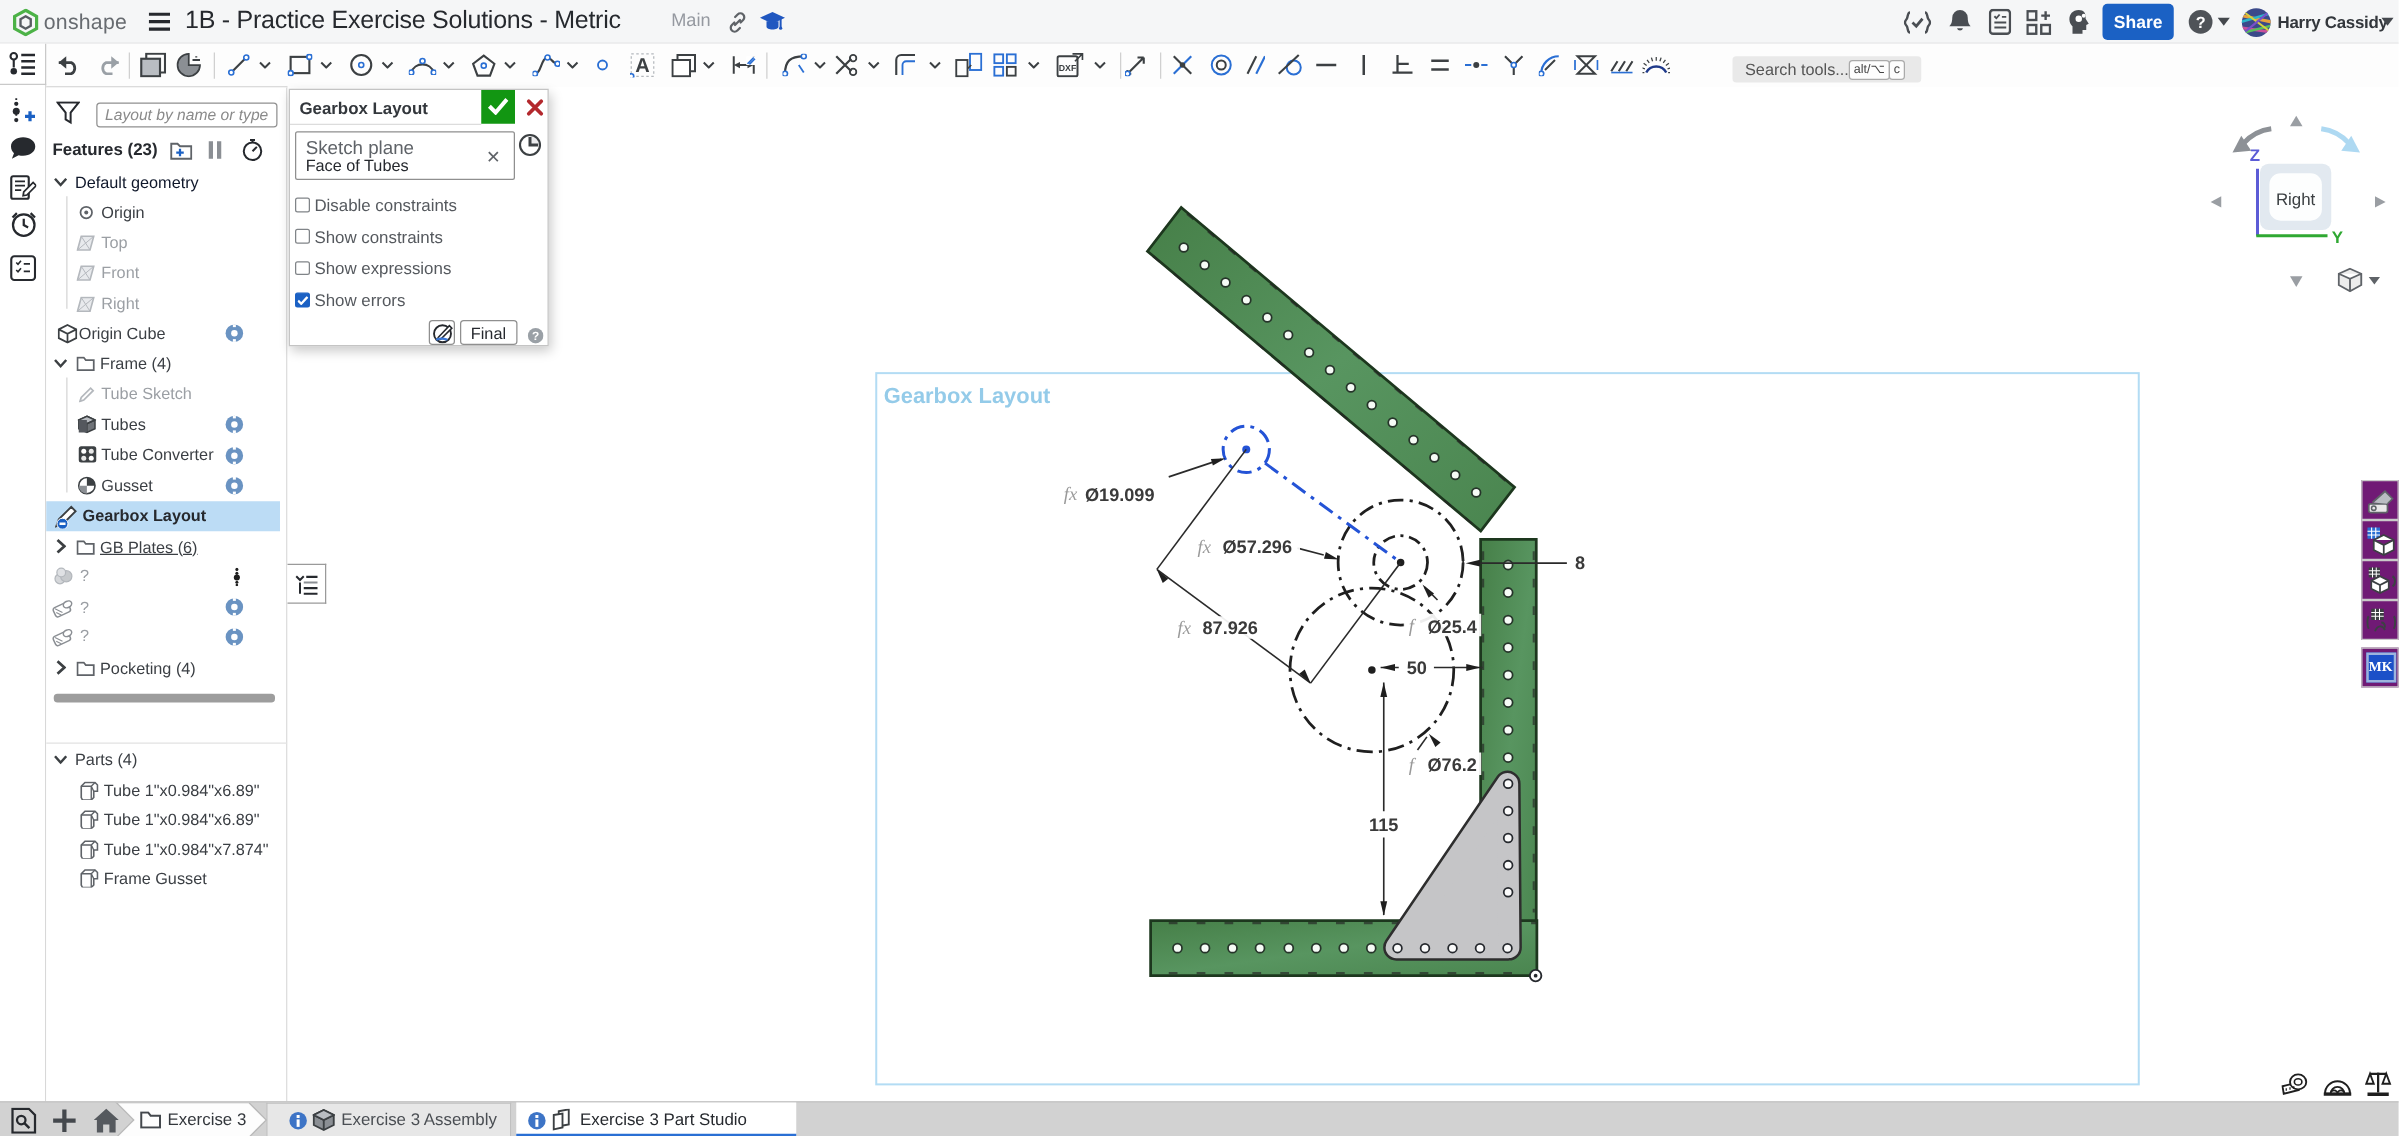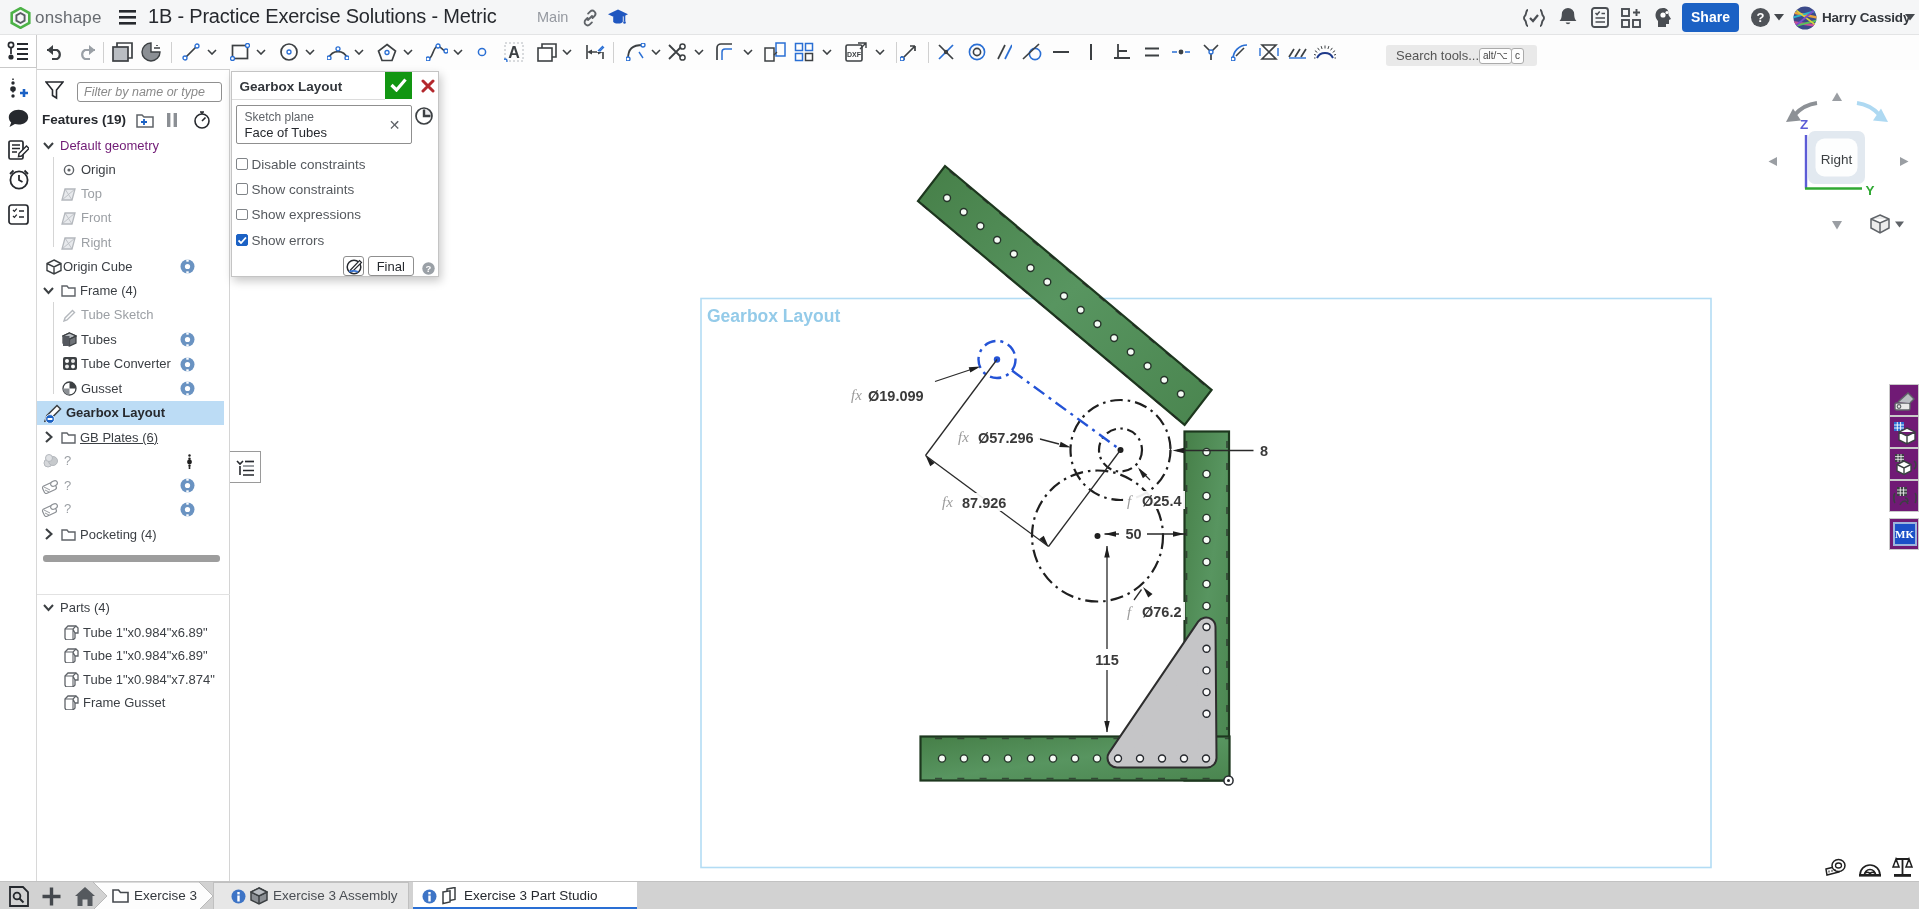"Filter by name or type" span { text: Filter -> Layout }
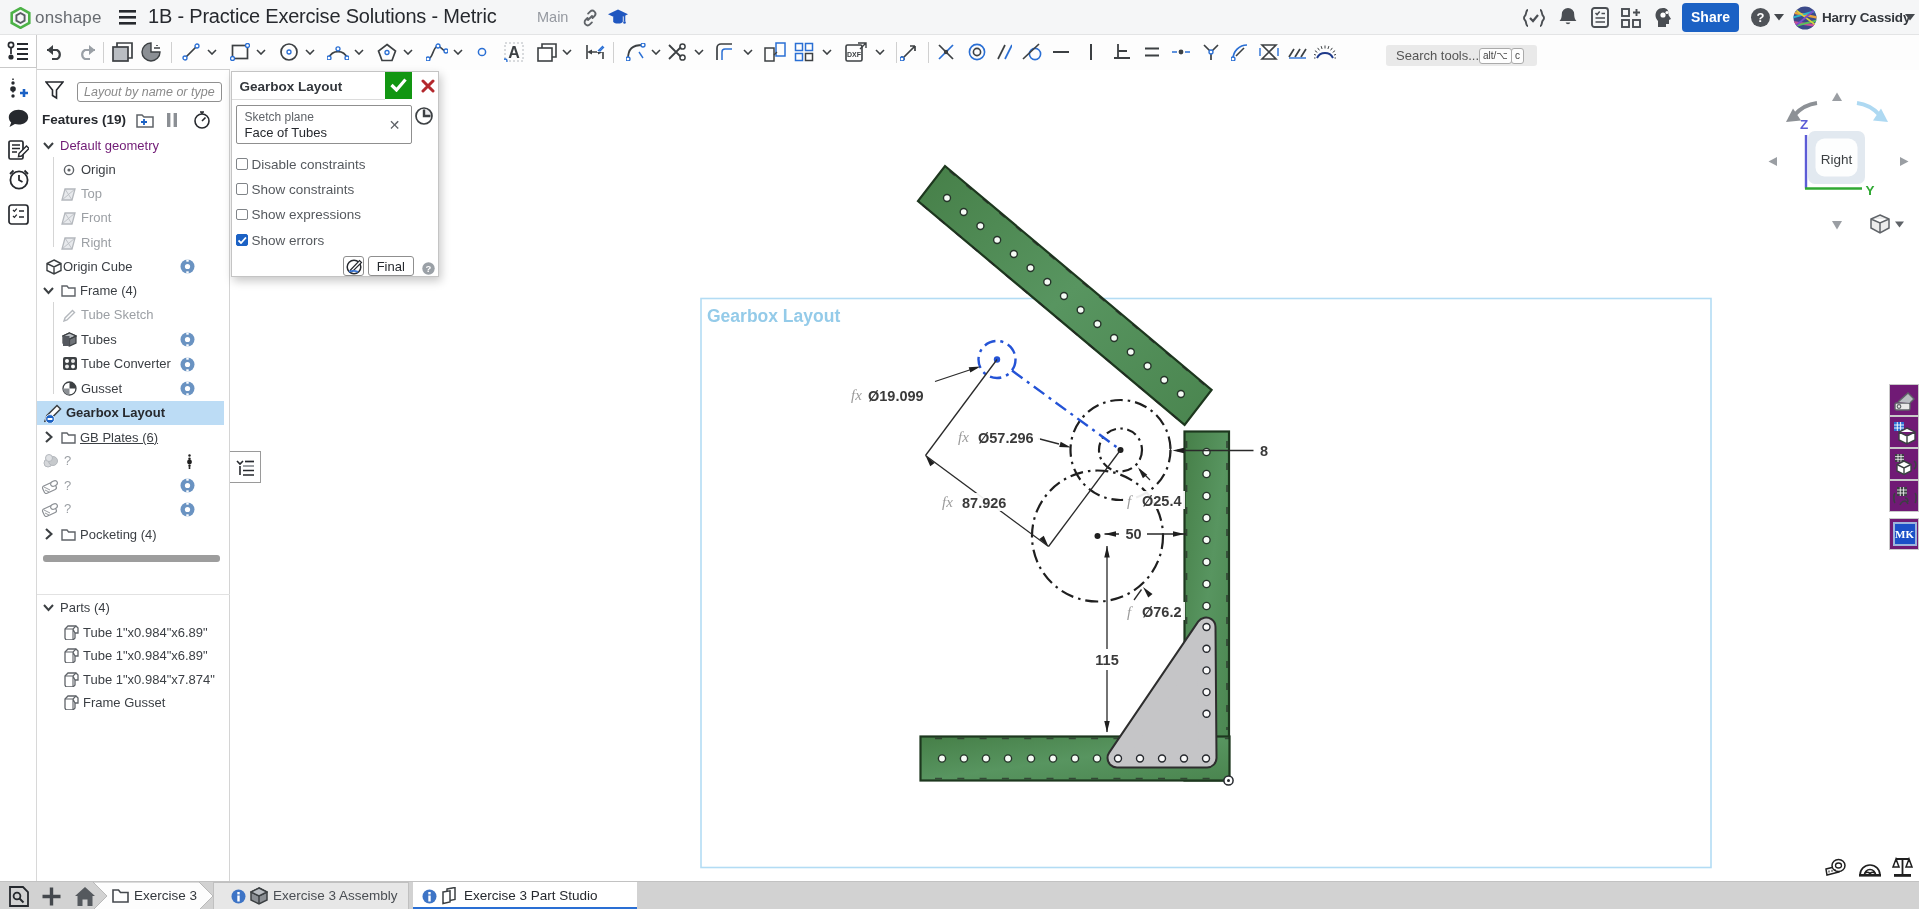"Features (19)" span.txt { text: 19 -> 23 }
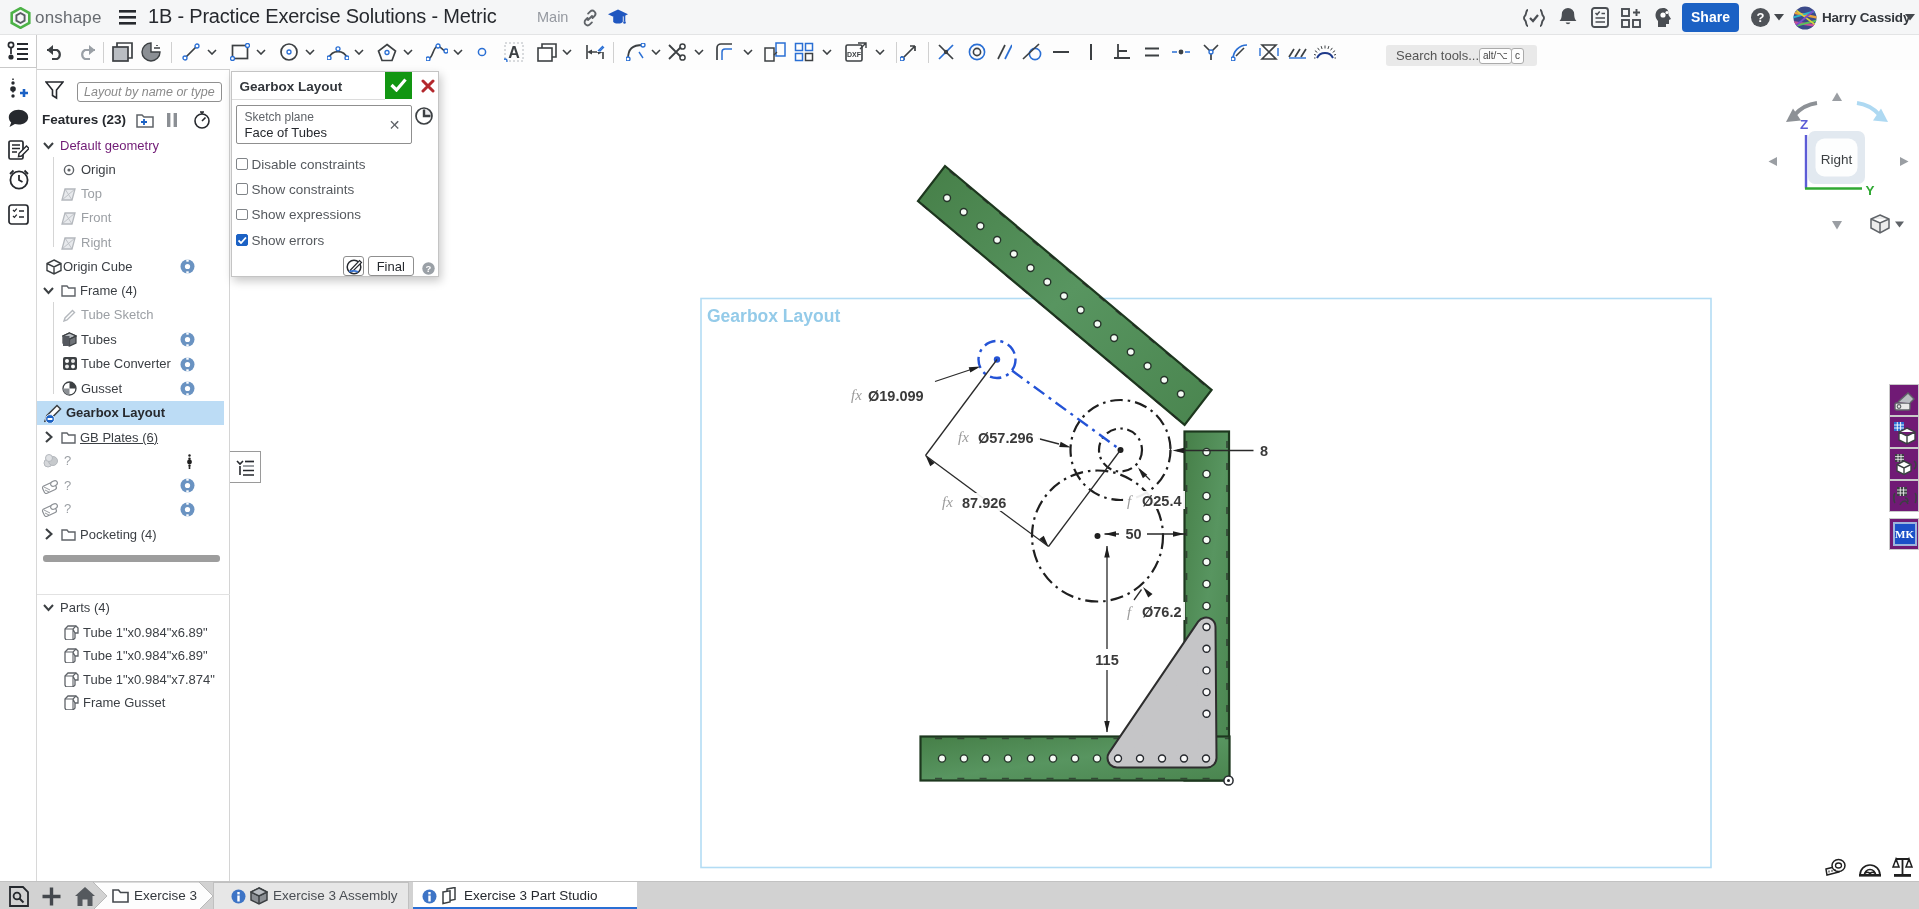"Sketch plane" #planebox .lab { font-size: 12px -> 15px }
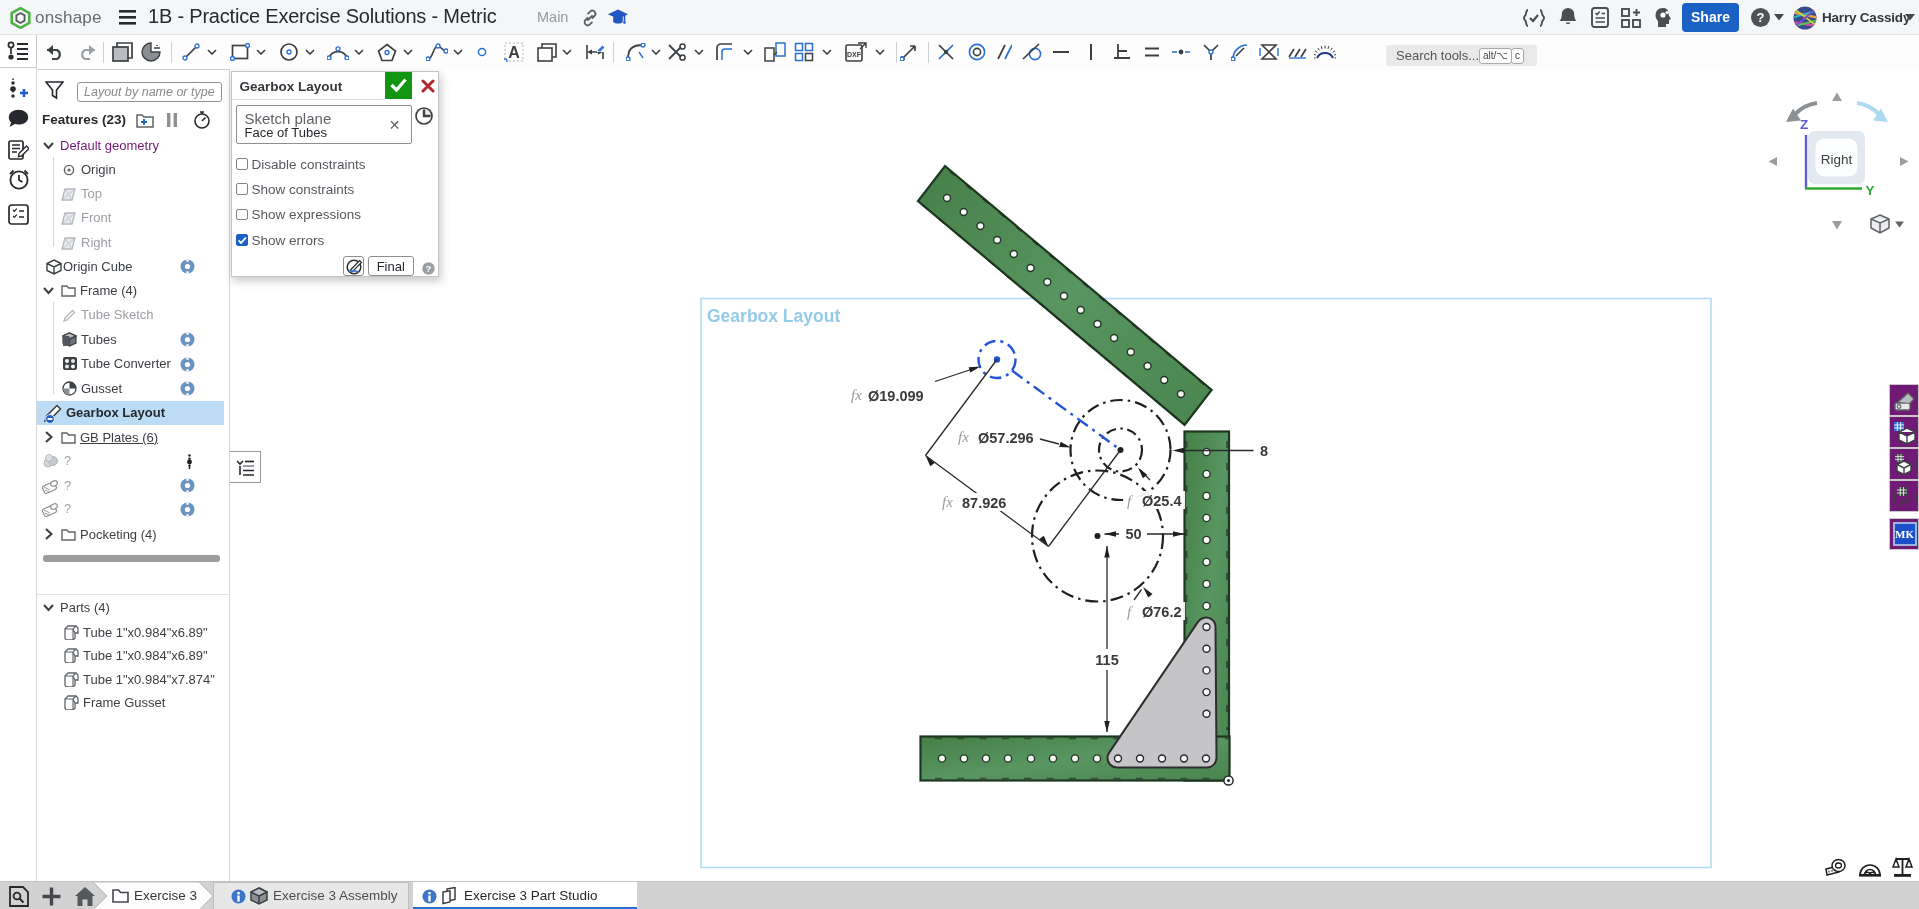"Default geometry" span.txt { color: #701a75 -> #0f172a }
